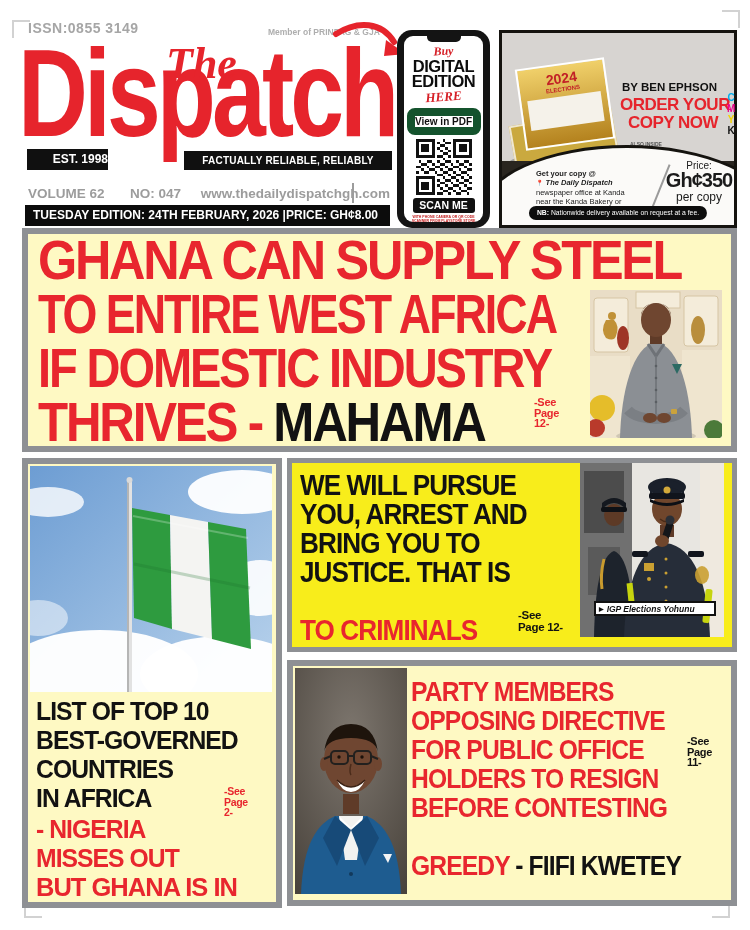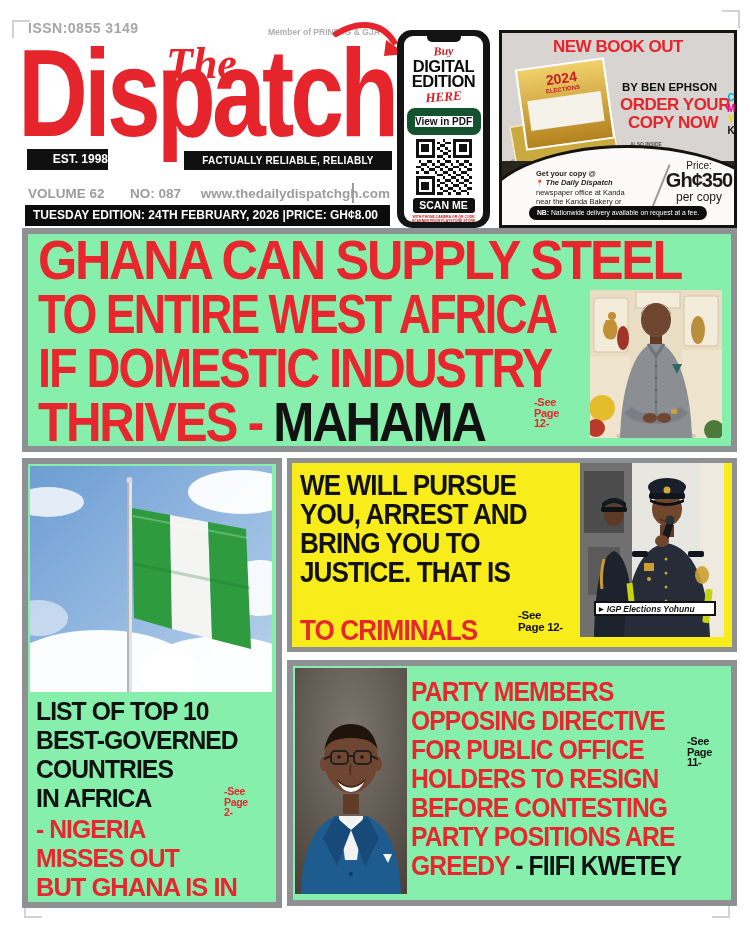"NEW BOOK OUT" div.adtitle { html: <div>NEW BOOK OUT</div> -> none }
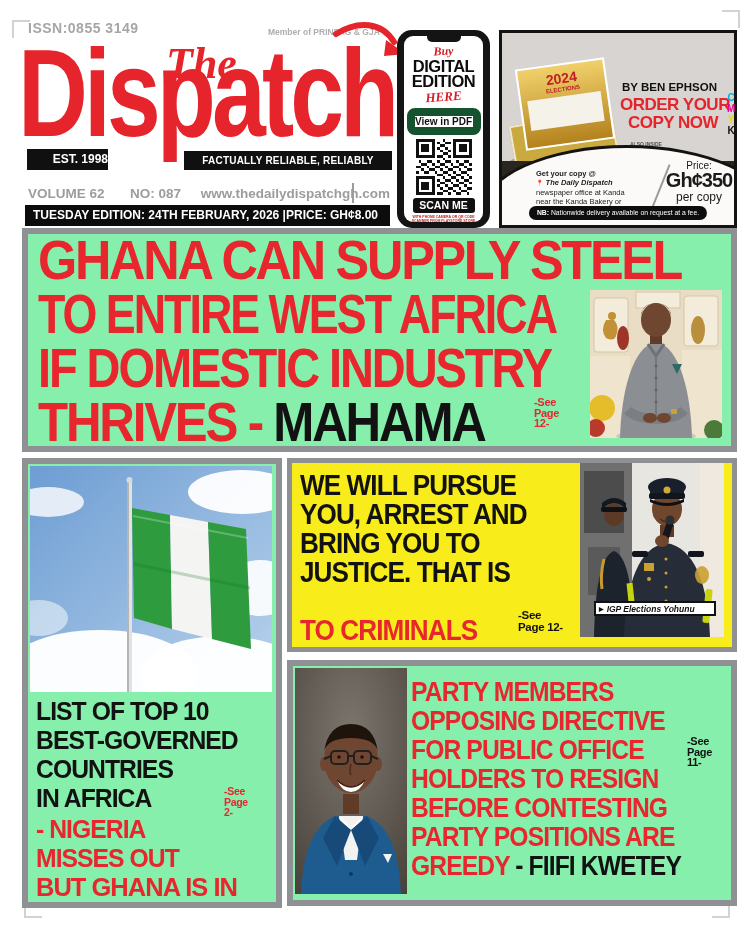"NO: 087" div.abs { text: 087 -> 047 }
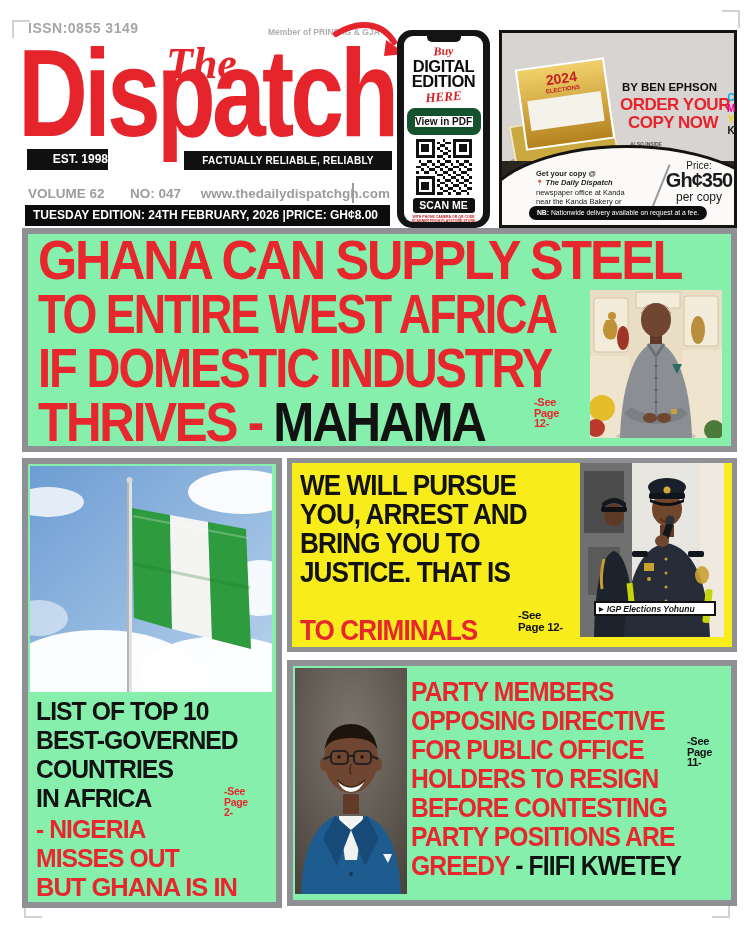"GHANA CAN SUPPLY STEEL" .frame { background: #86efac -> #fef9c3 }
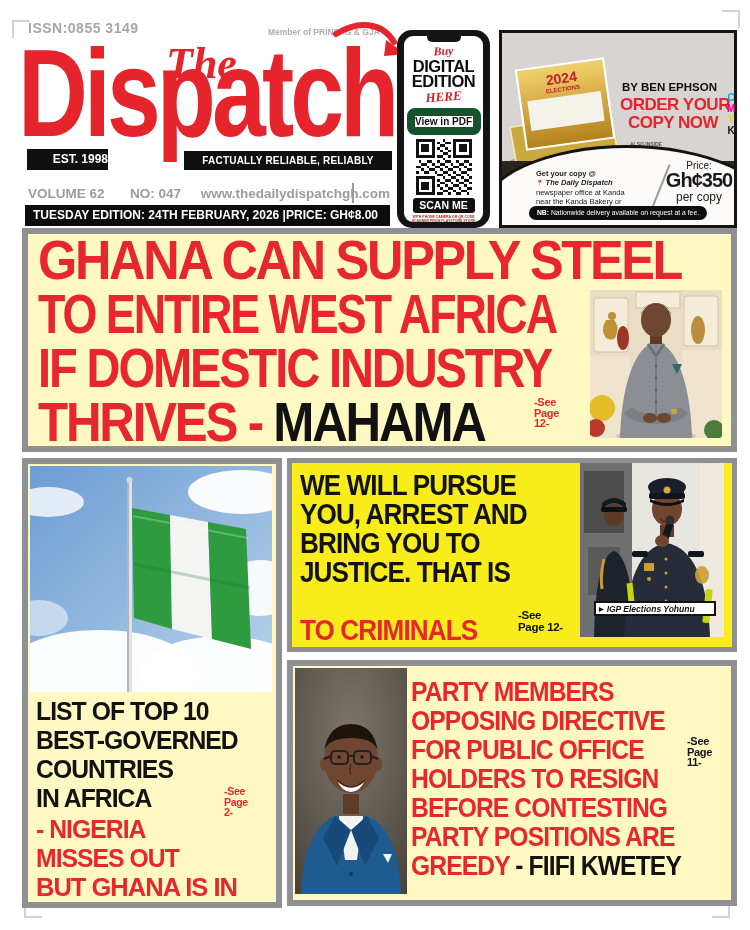"PARTY POSITIONS ARE" div.hl { html: <div><span>PARTY POSITIONS ARE</span></div> -> none }
